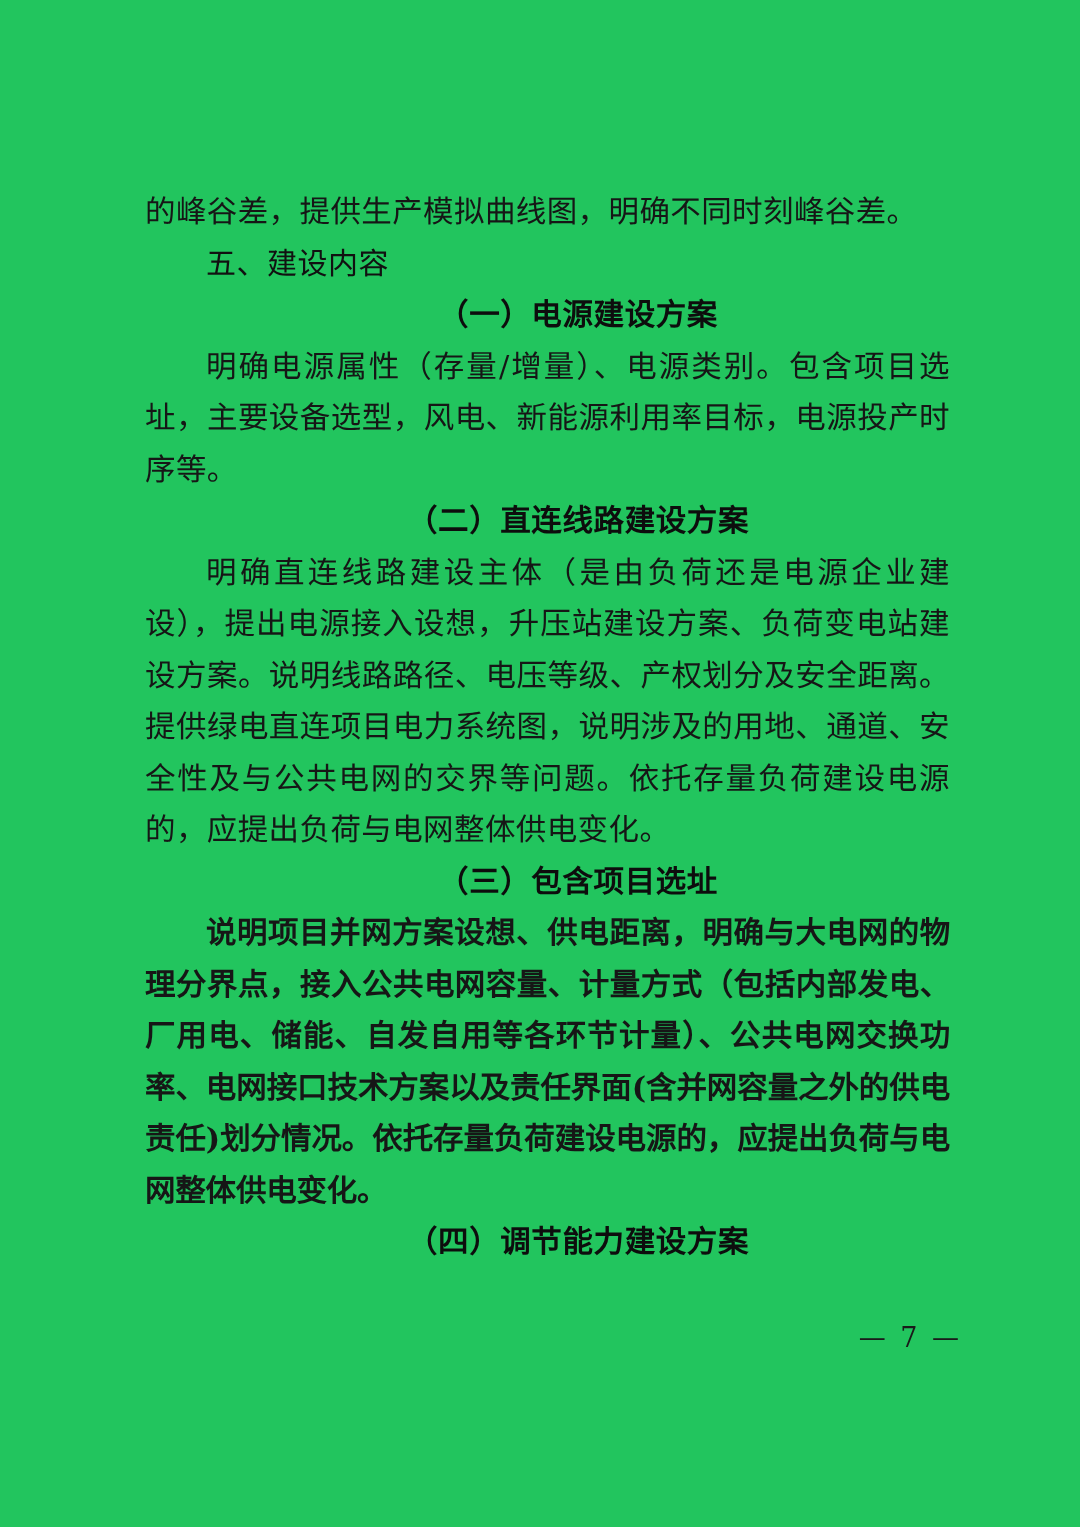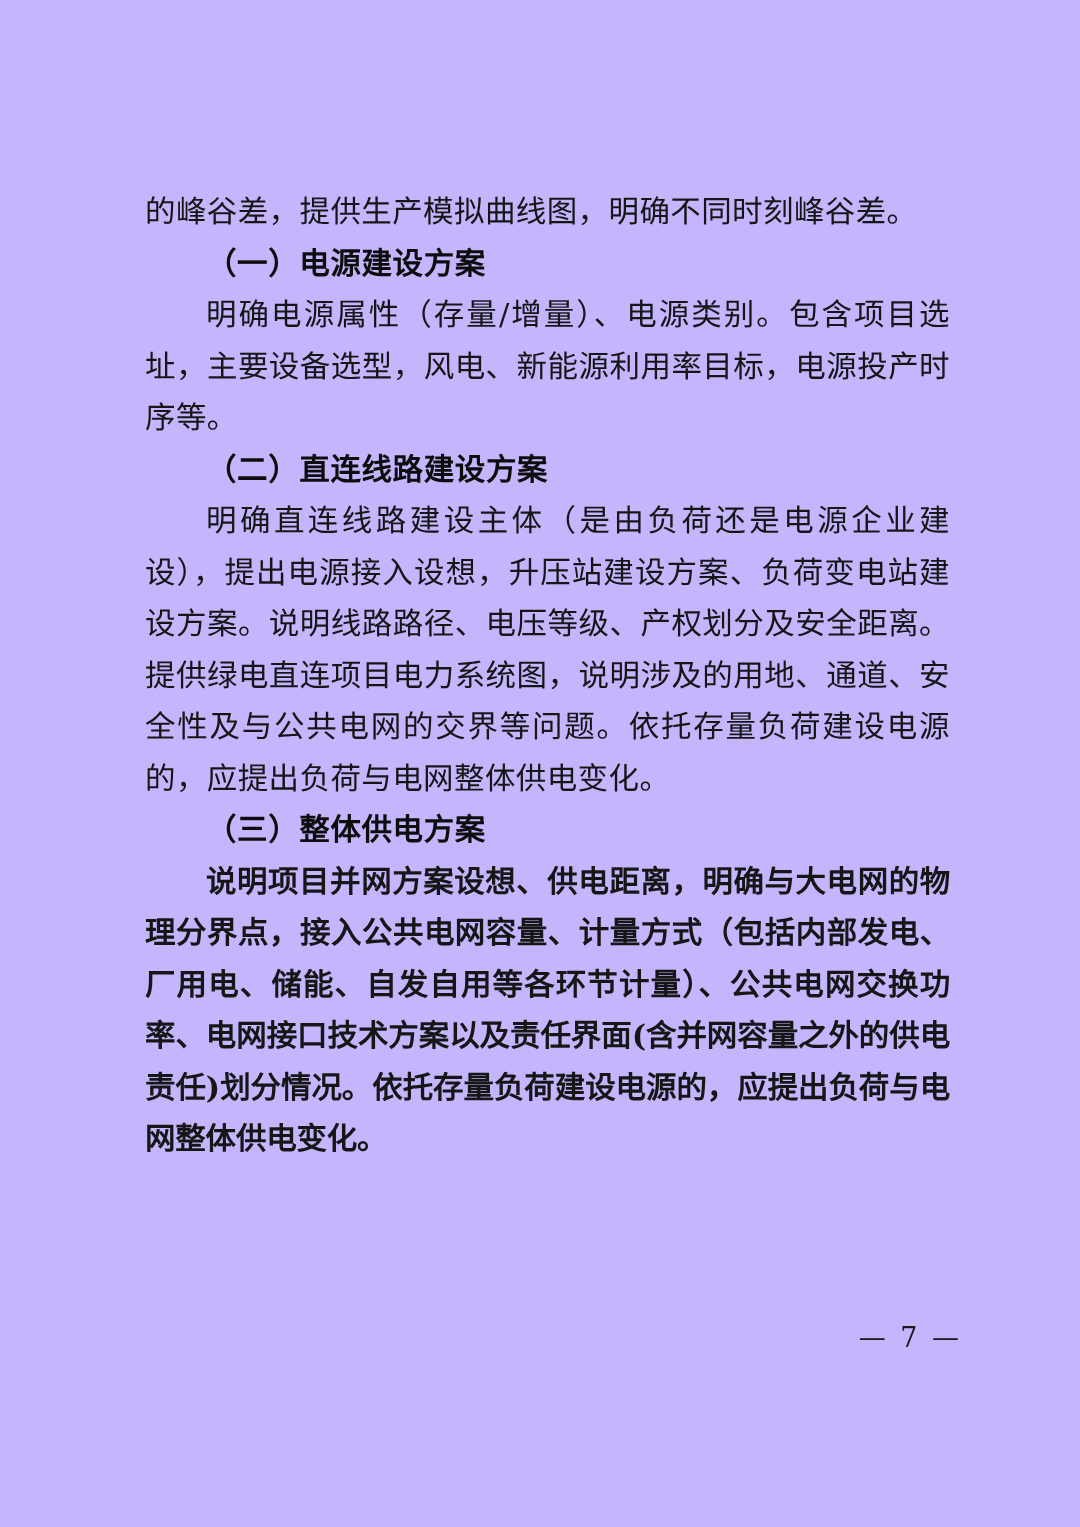"的峰谷差，提供生产模拟曲线图，明确不同时刻峰谷差。" .page { background: #c4b5fd -> #22c55e }
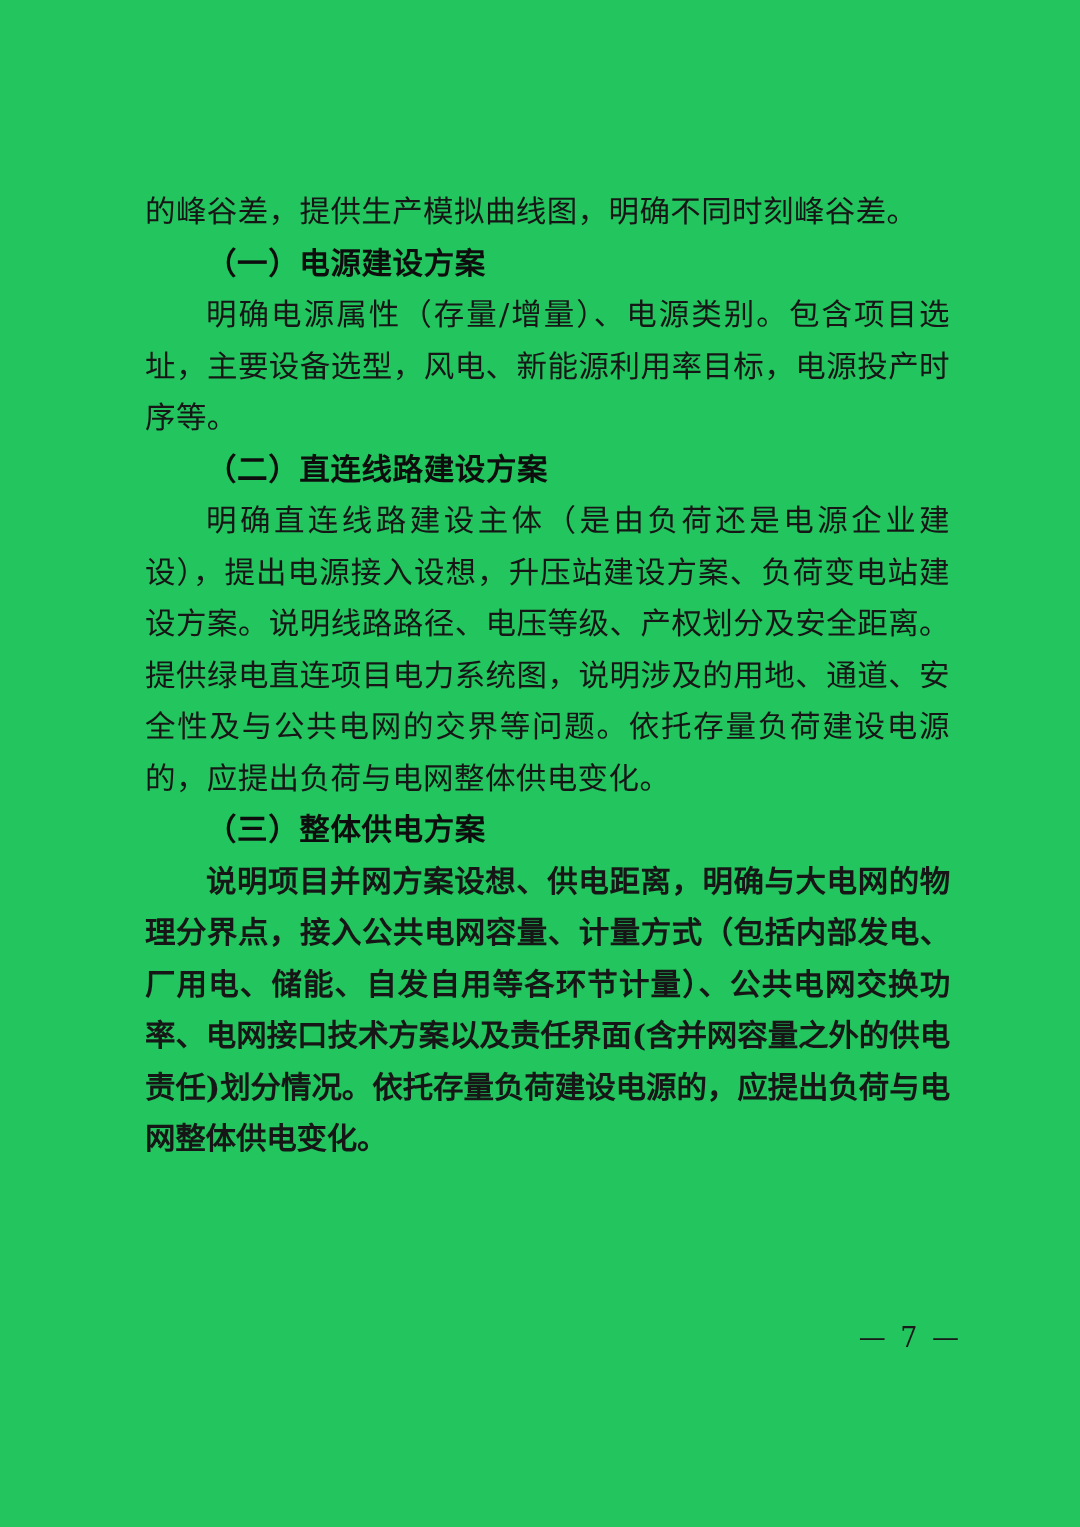"五、建设内容" h2.h-sec { html: none -> <h2>五、建设内容</h2> }
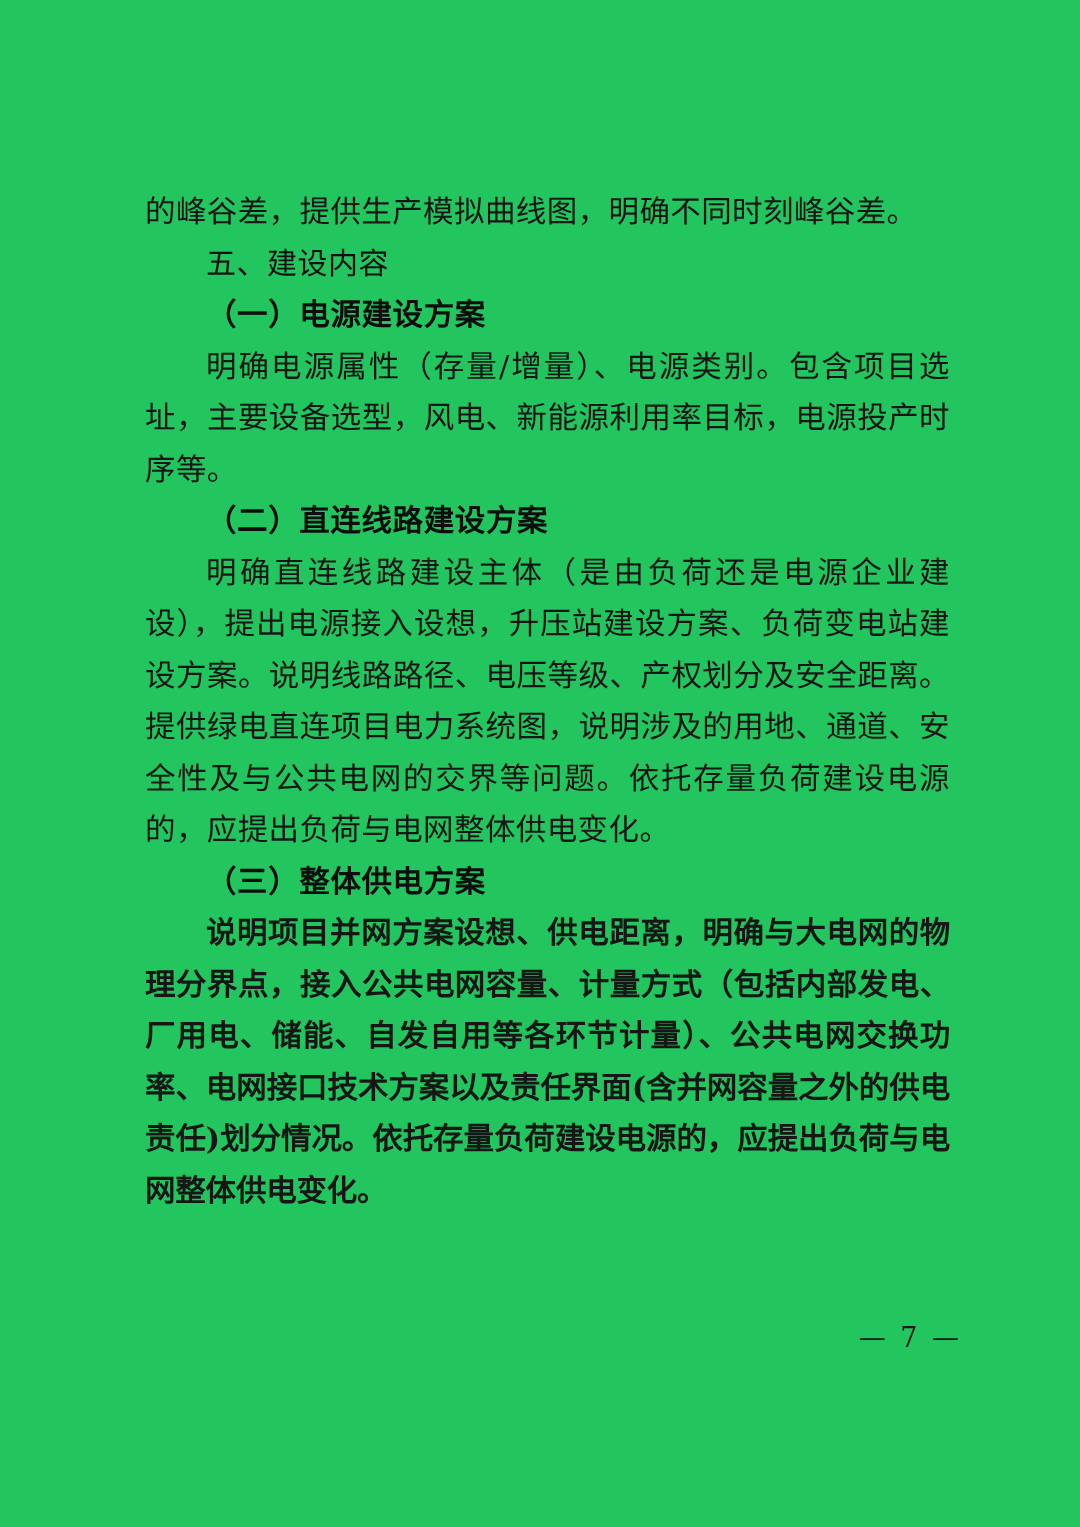"（一）电源建设方案" .h-sub { text-align: none -> center }
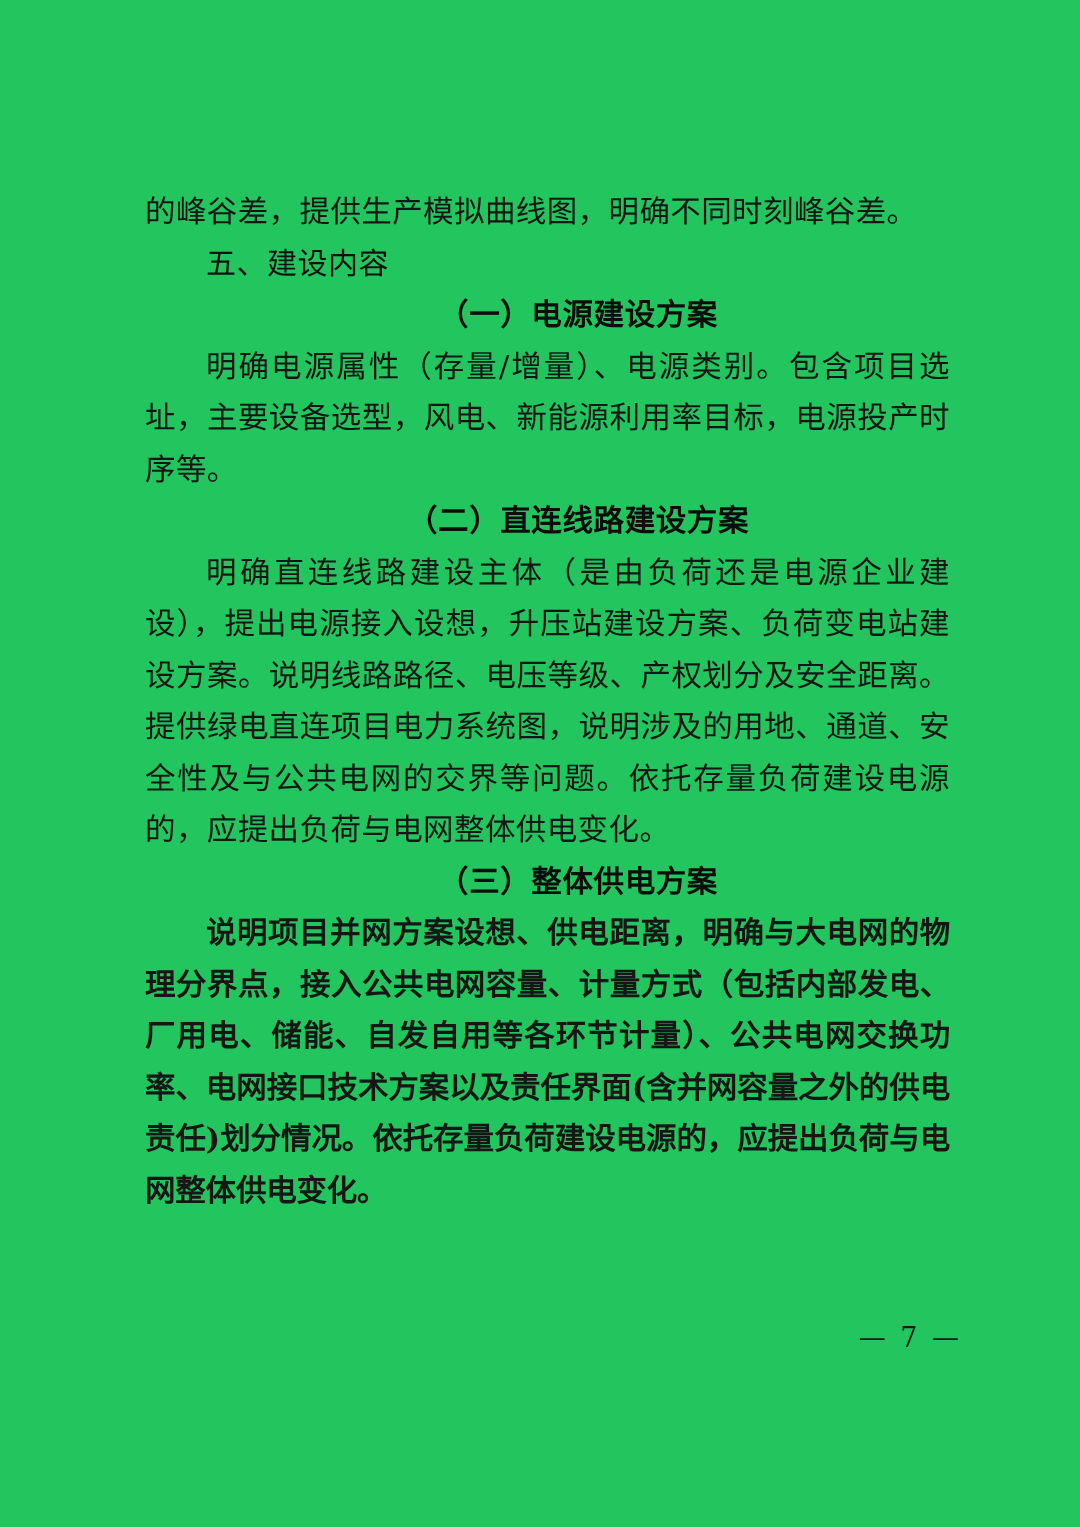"（三）整体供电方案" h3.h-sub { text: 整体供电方案 -> 包含项目选址 }
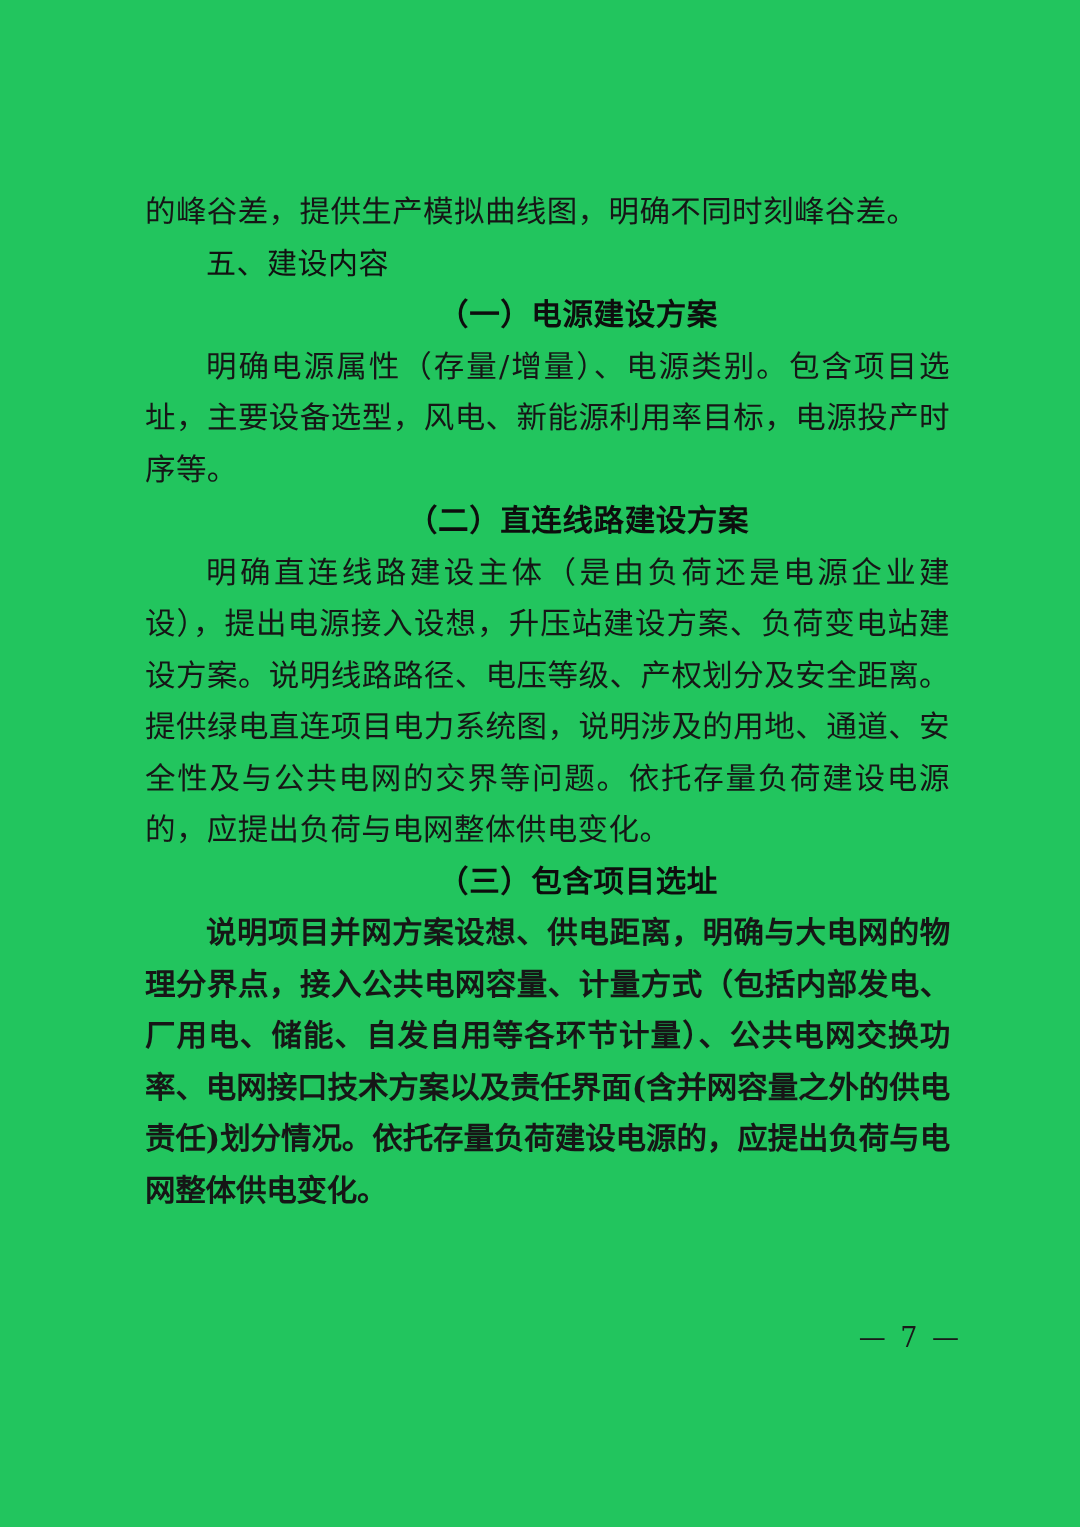"（四）调节能力建设方案" h3.h-sub { html: none -> <h3>（四）调节能力建设方案</h3> }
